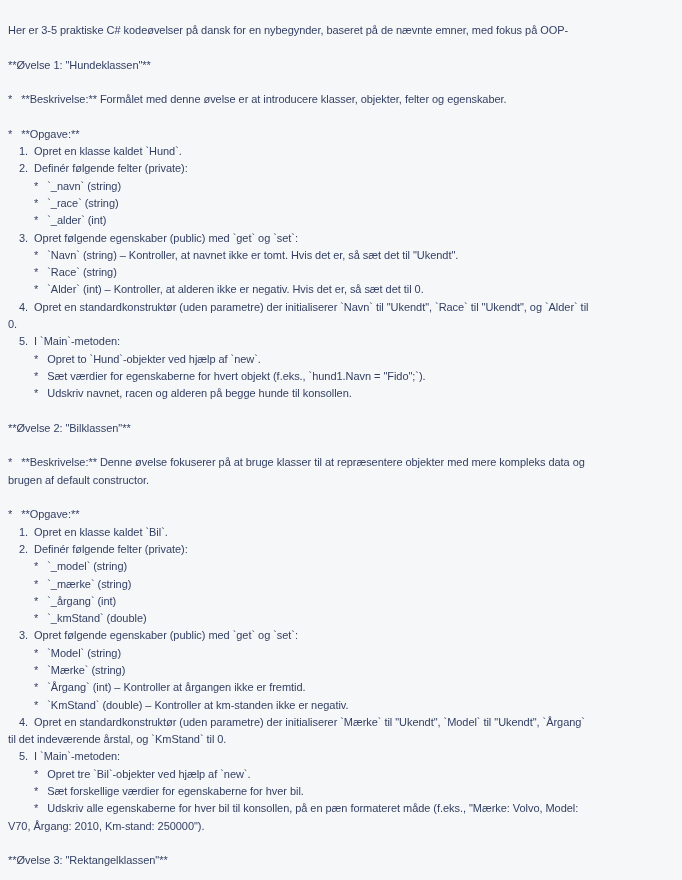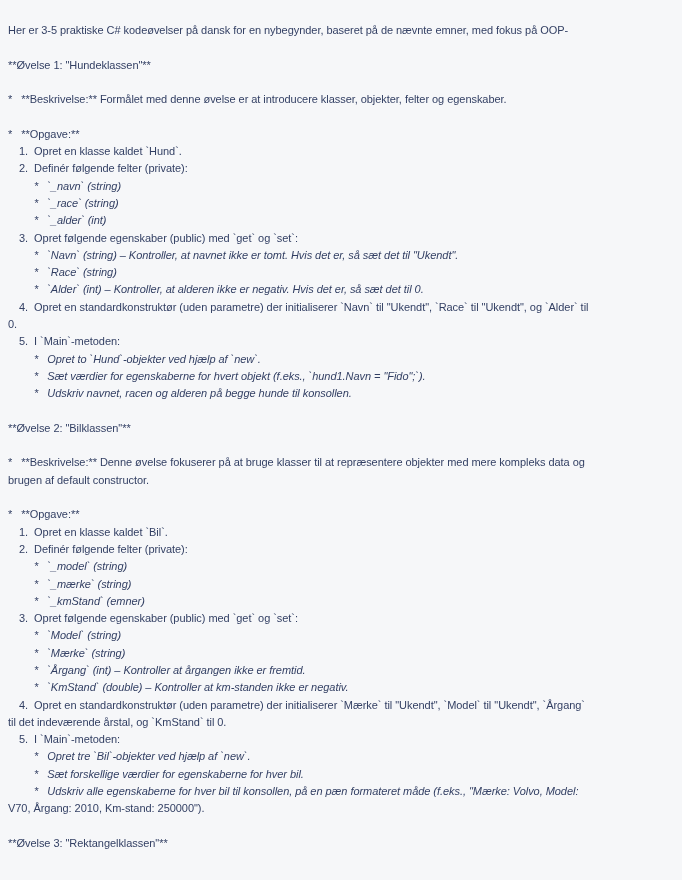"* `_navn` (string)" .ind2 { font-style: italic -> none }
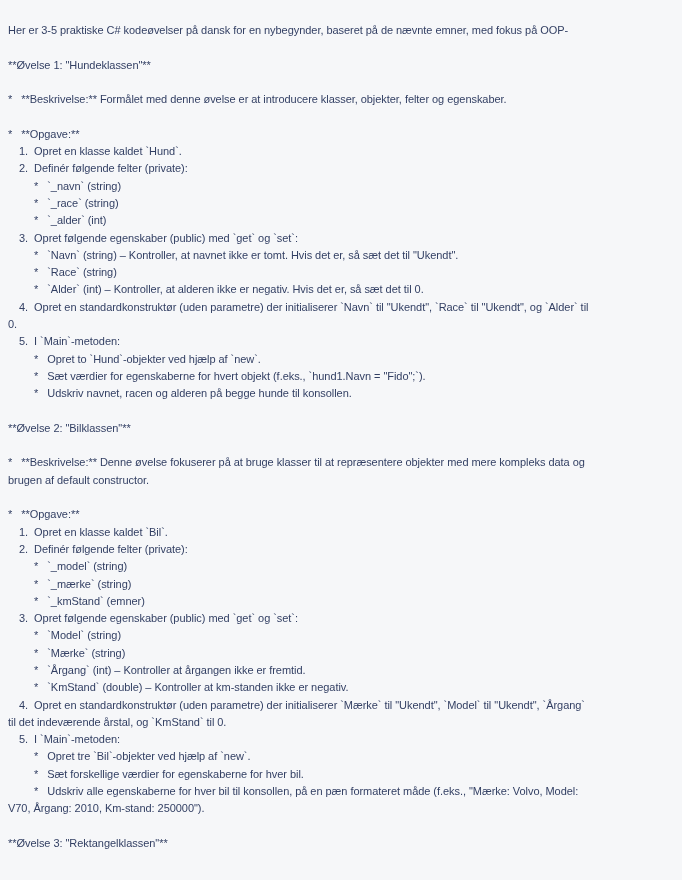"* `_årgang` (int)" div.row { html: none -> <div>* `_årgang` (int)</div> }
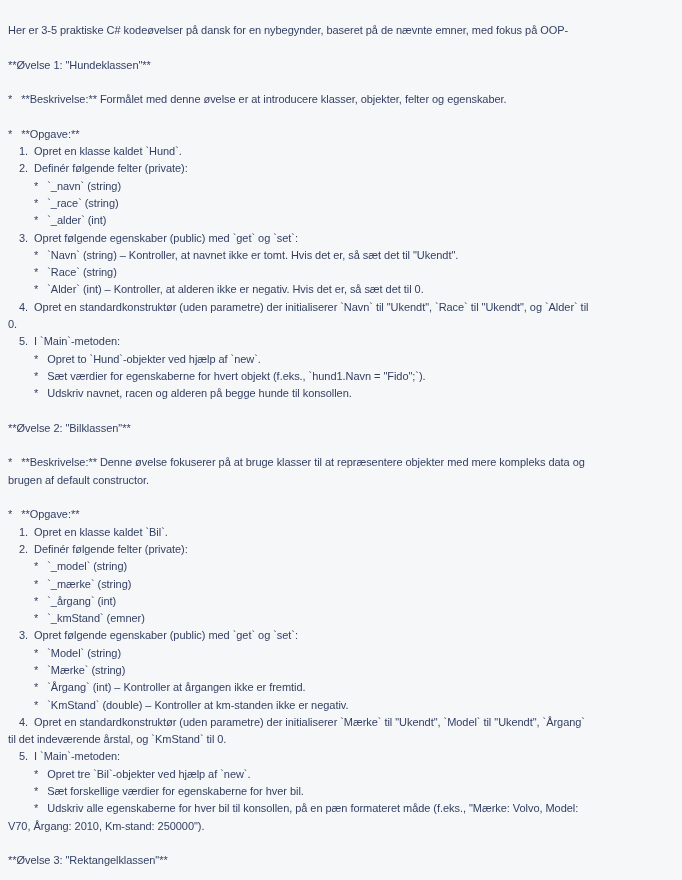"* `_kmStand` (emner)" div.row { text: emner -> double }
